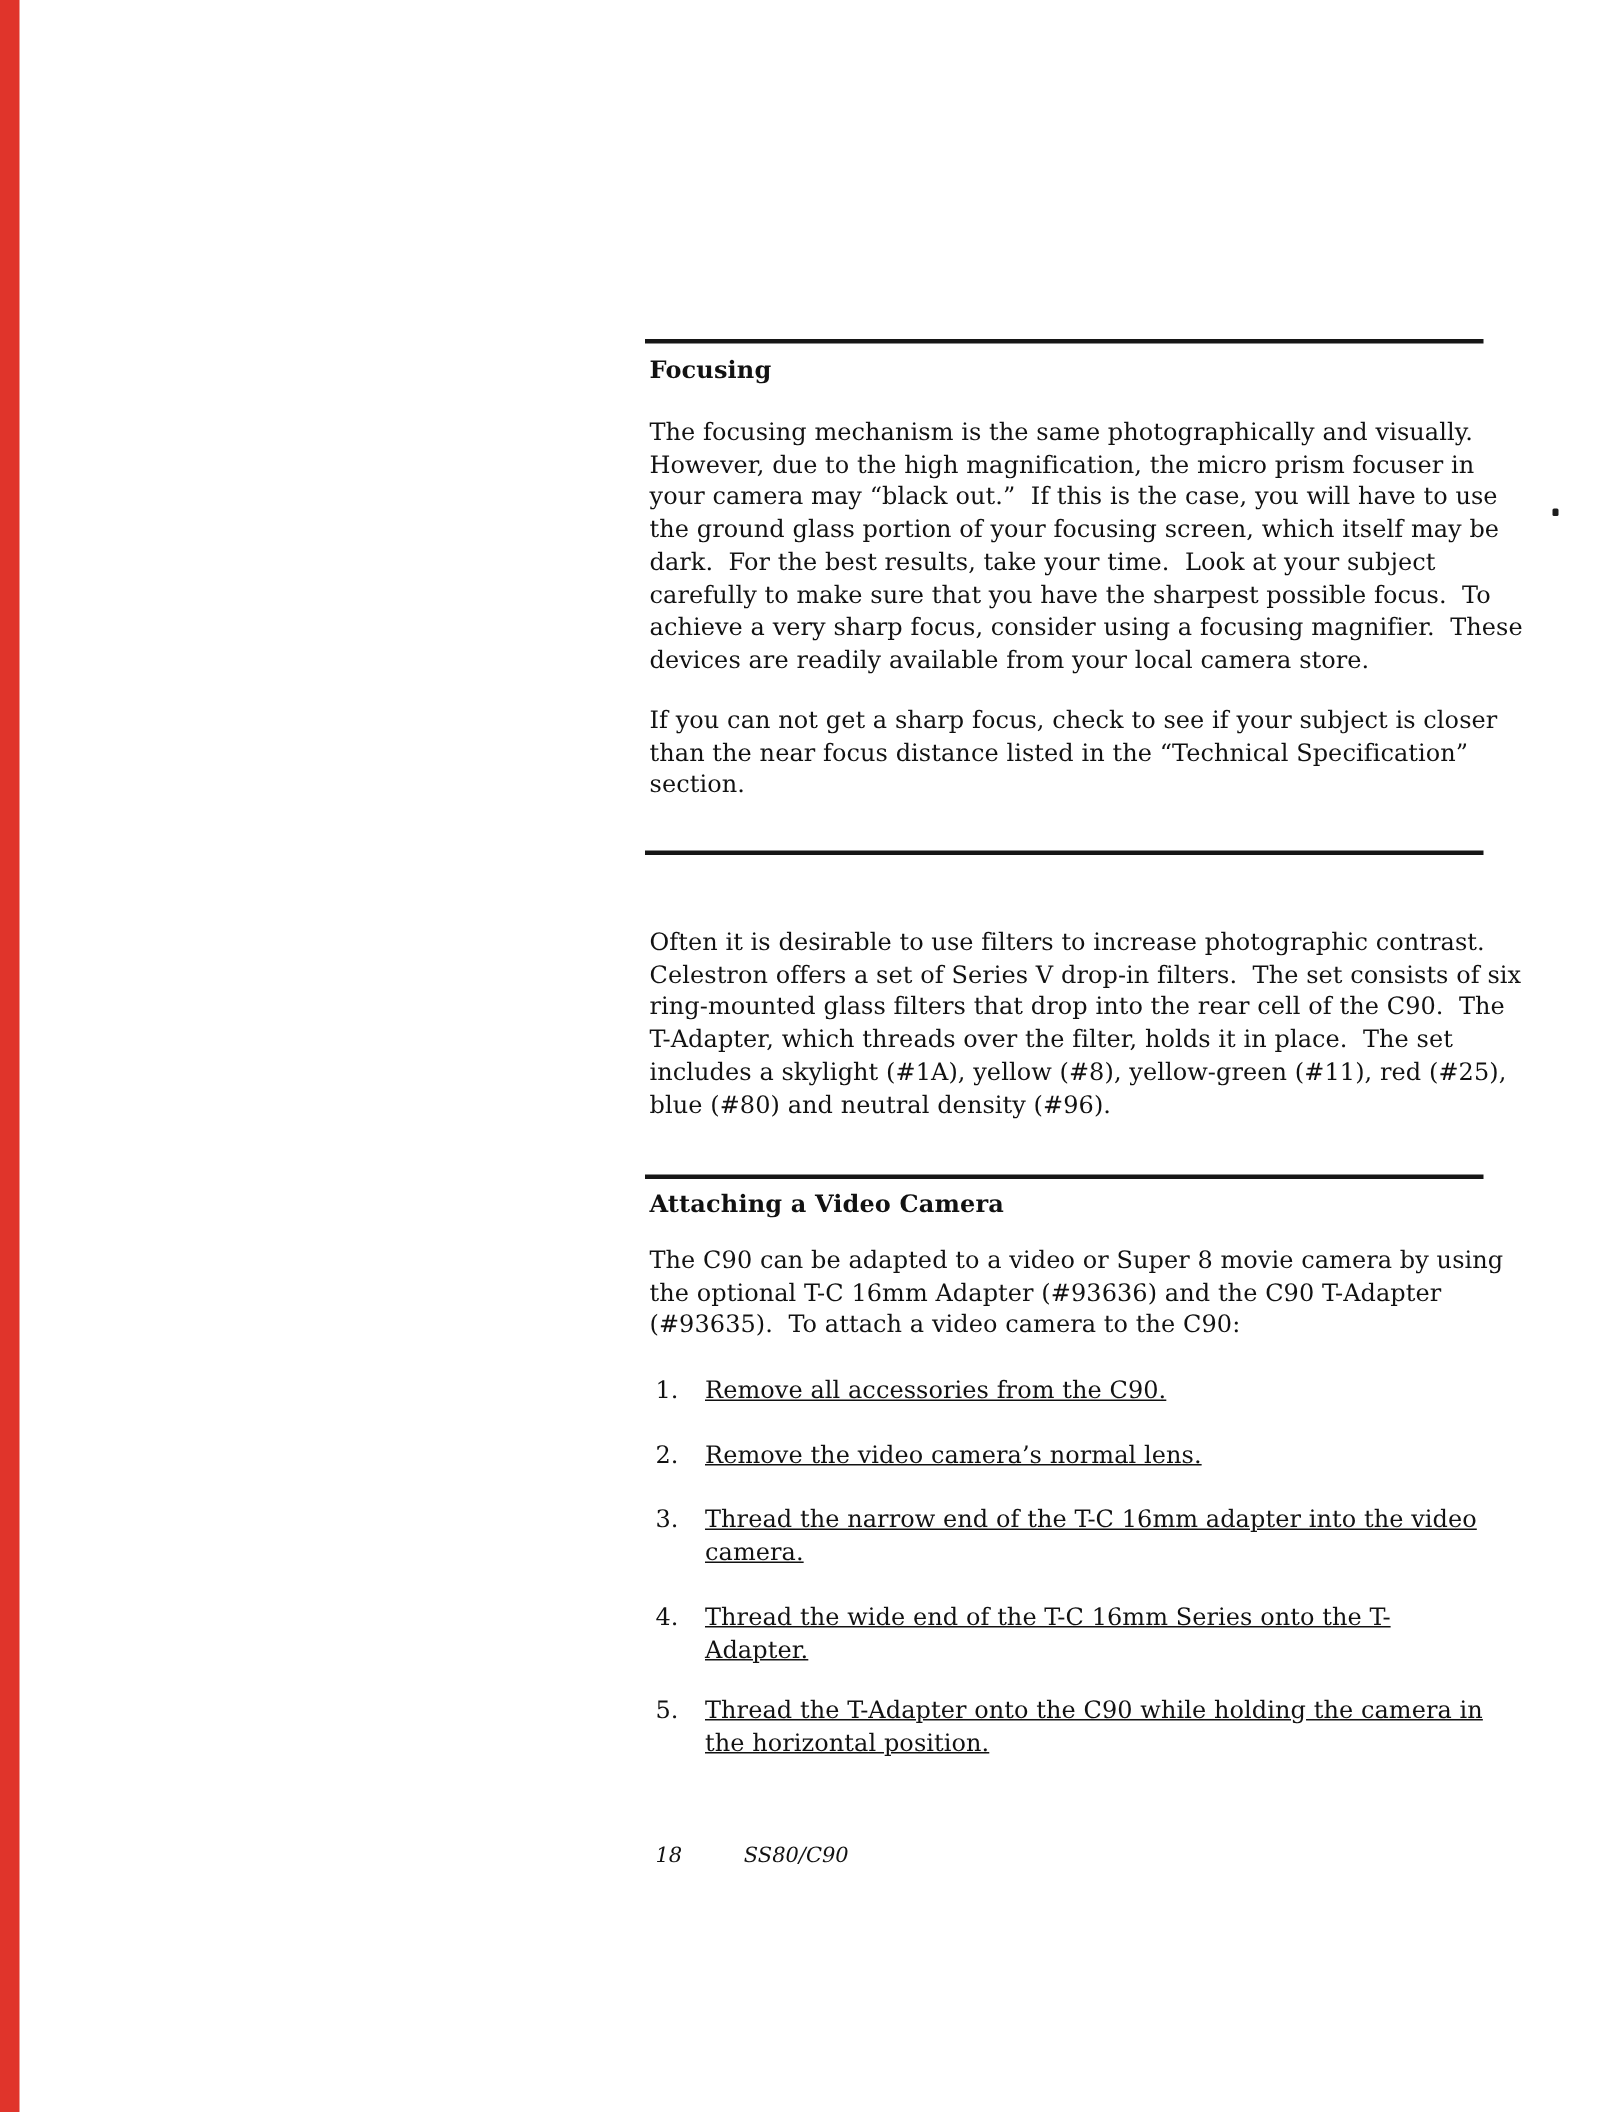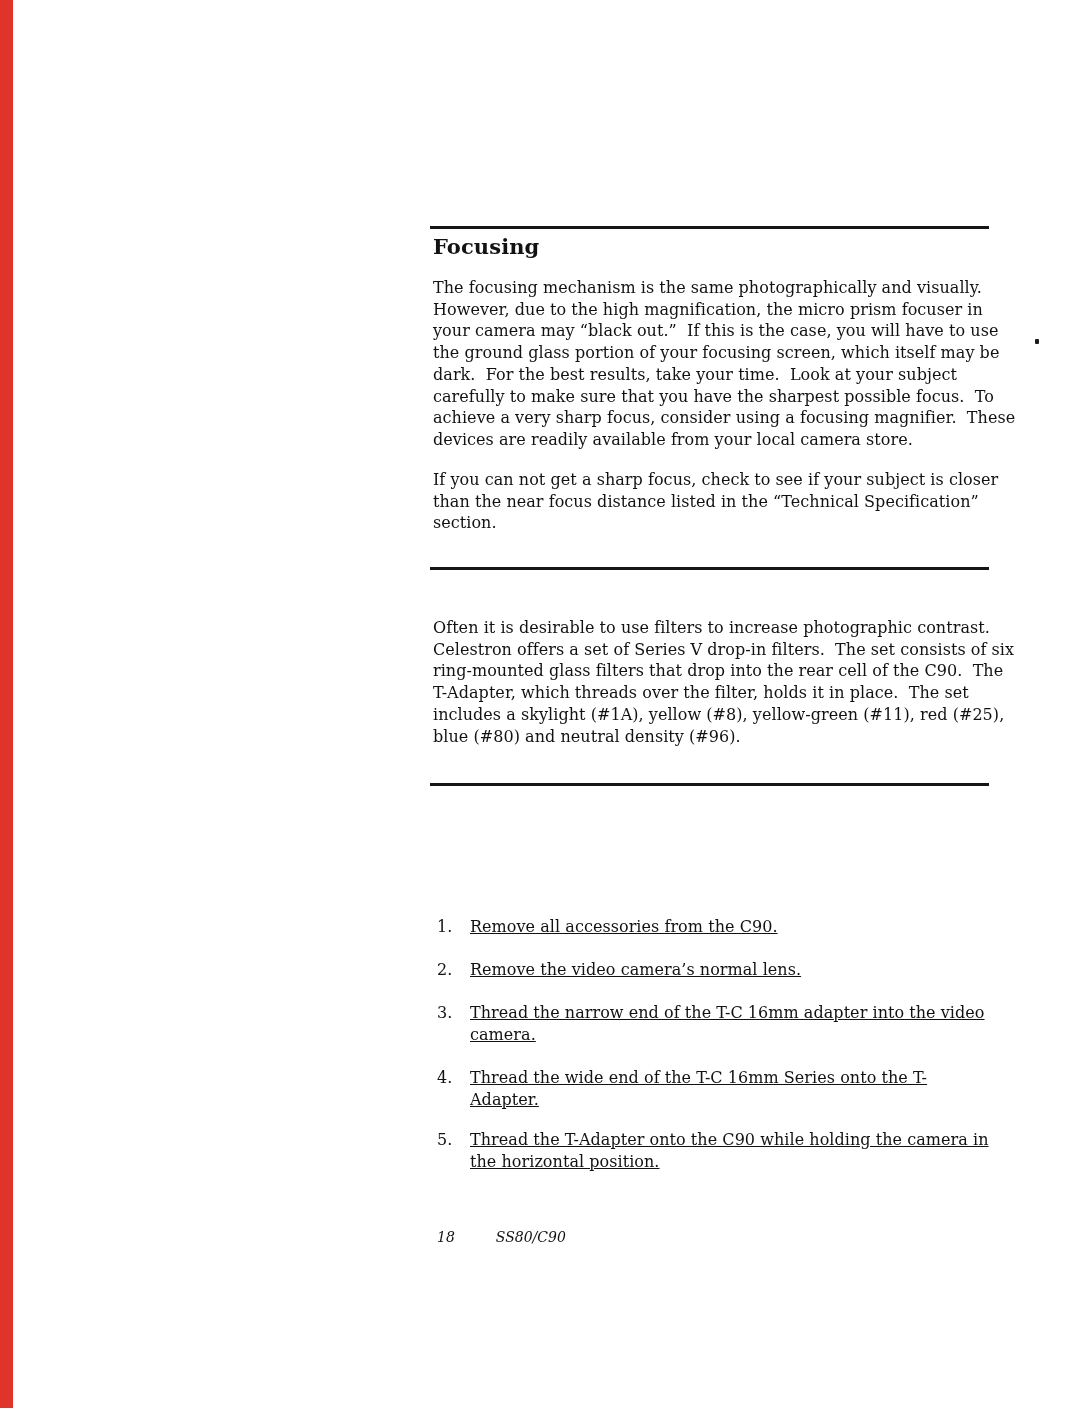"Focusing" .heading { font-size: 21px -> 16px }
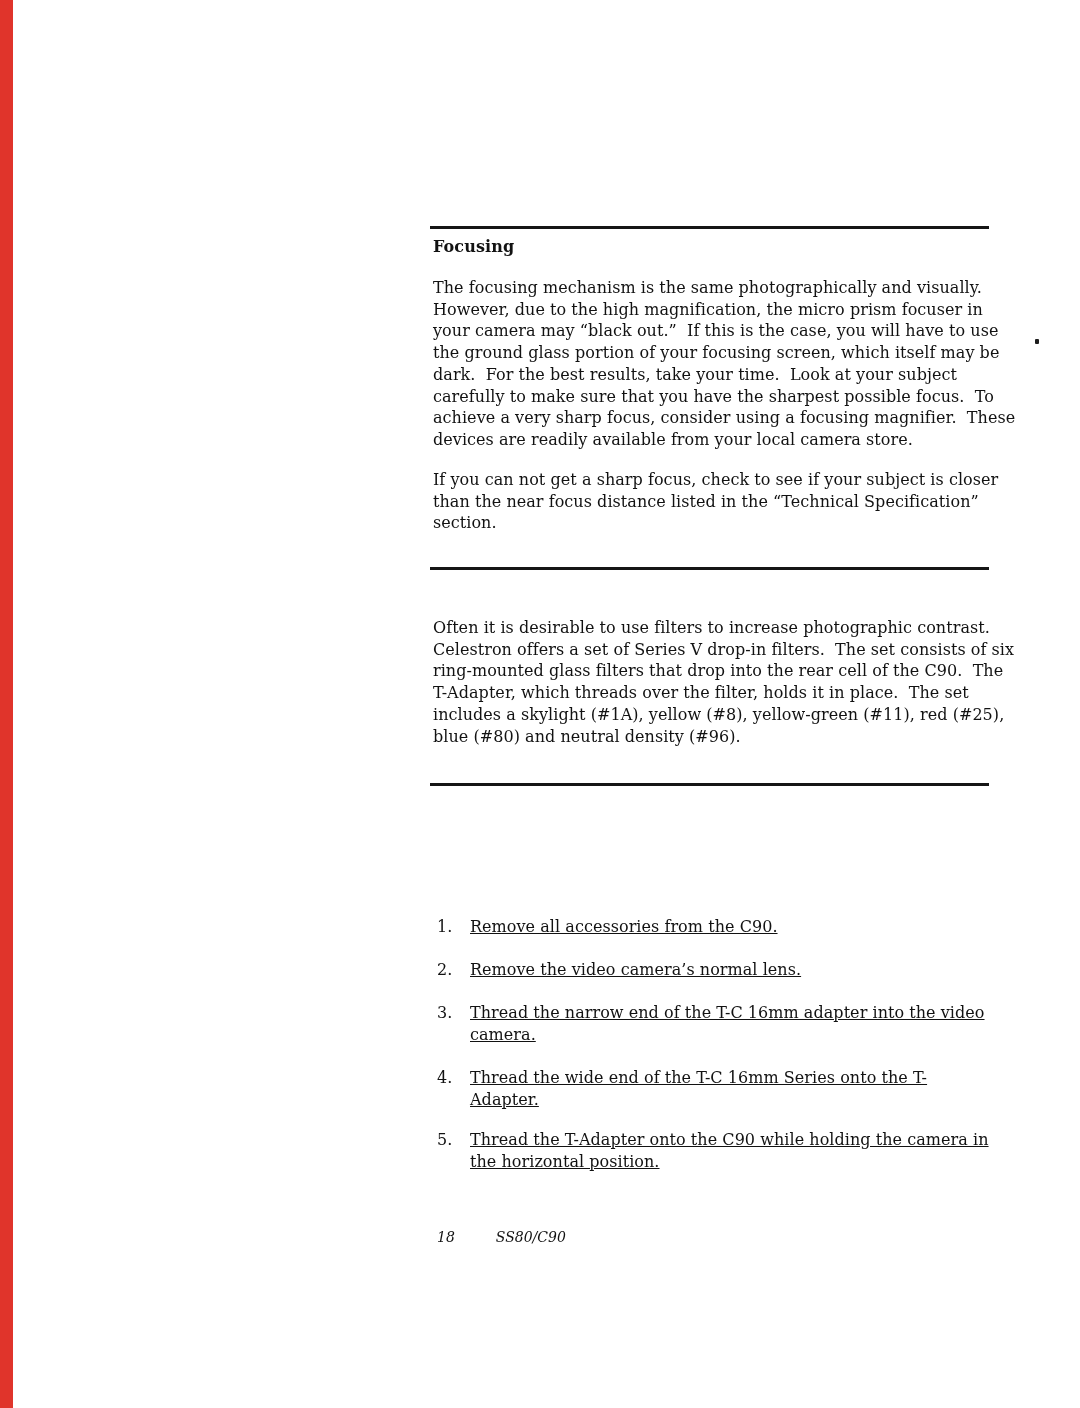"Attaching a Video Camera" div.heading { html: none -> <div>Attaching a Video Camera</div> }
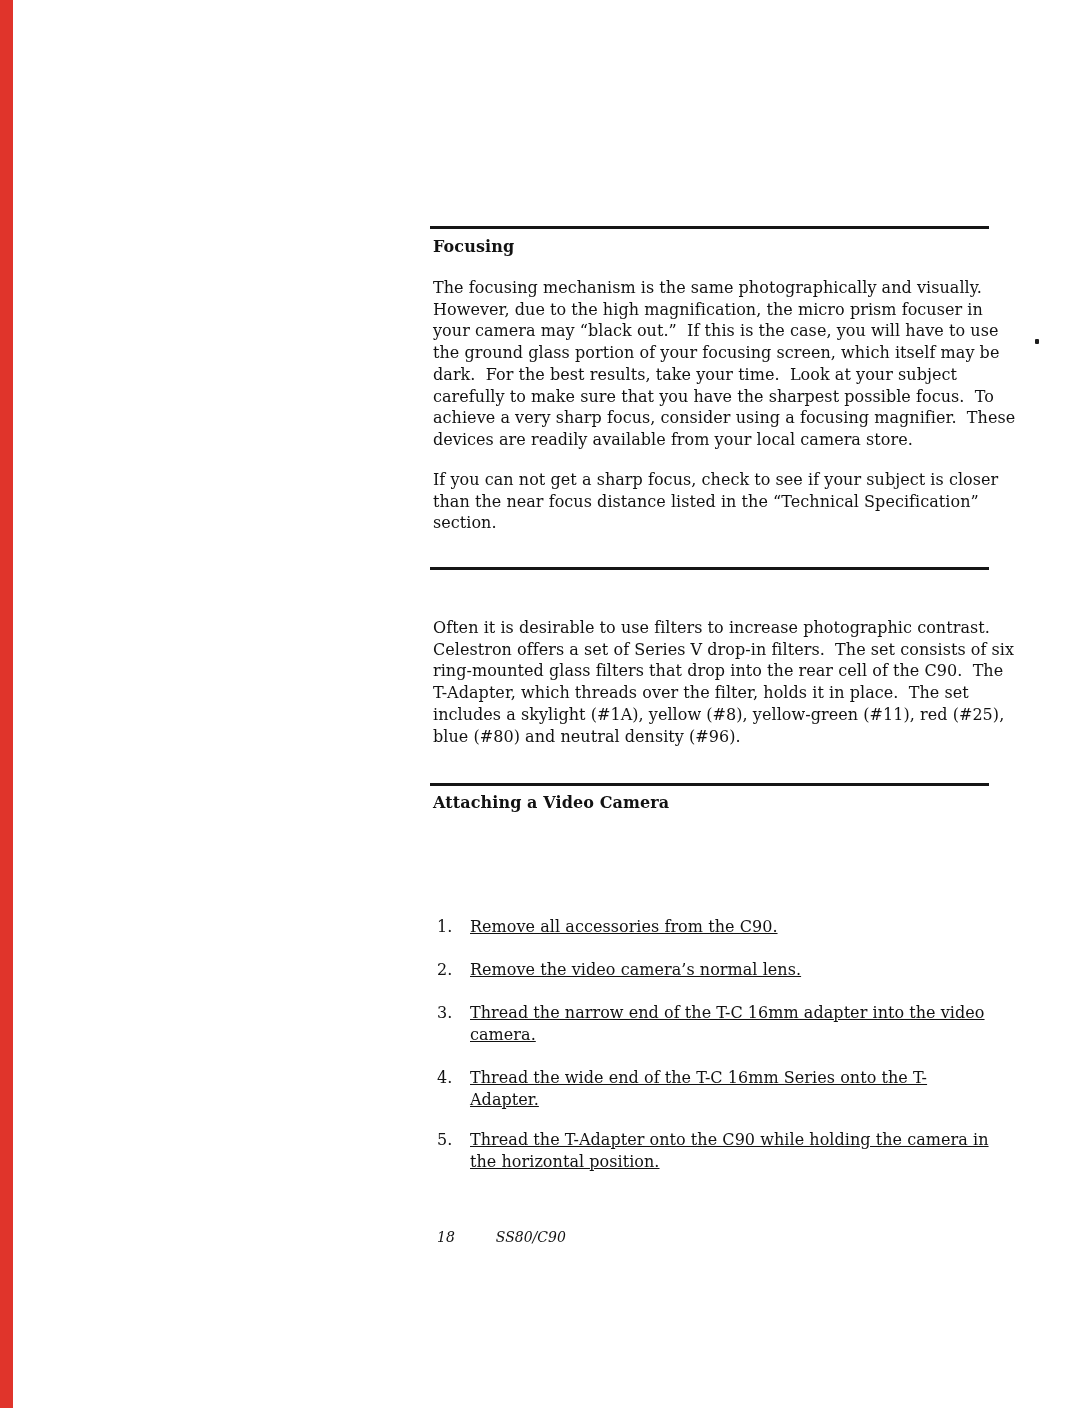"The C90 can be adapted" div.para { html: none -> <div>The C90 can be adapted to a video or Super 8 movie camera by using the optional T-C 16mm Adapter (#93636) and the C90 T-Adapter (#93635). To attach a video camera to the C90:</div> }
